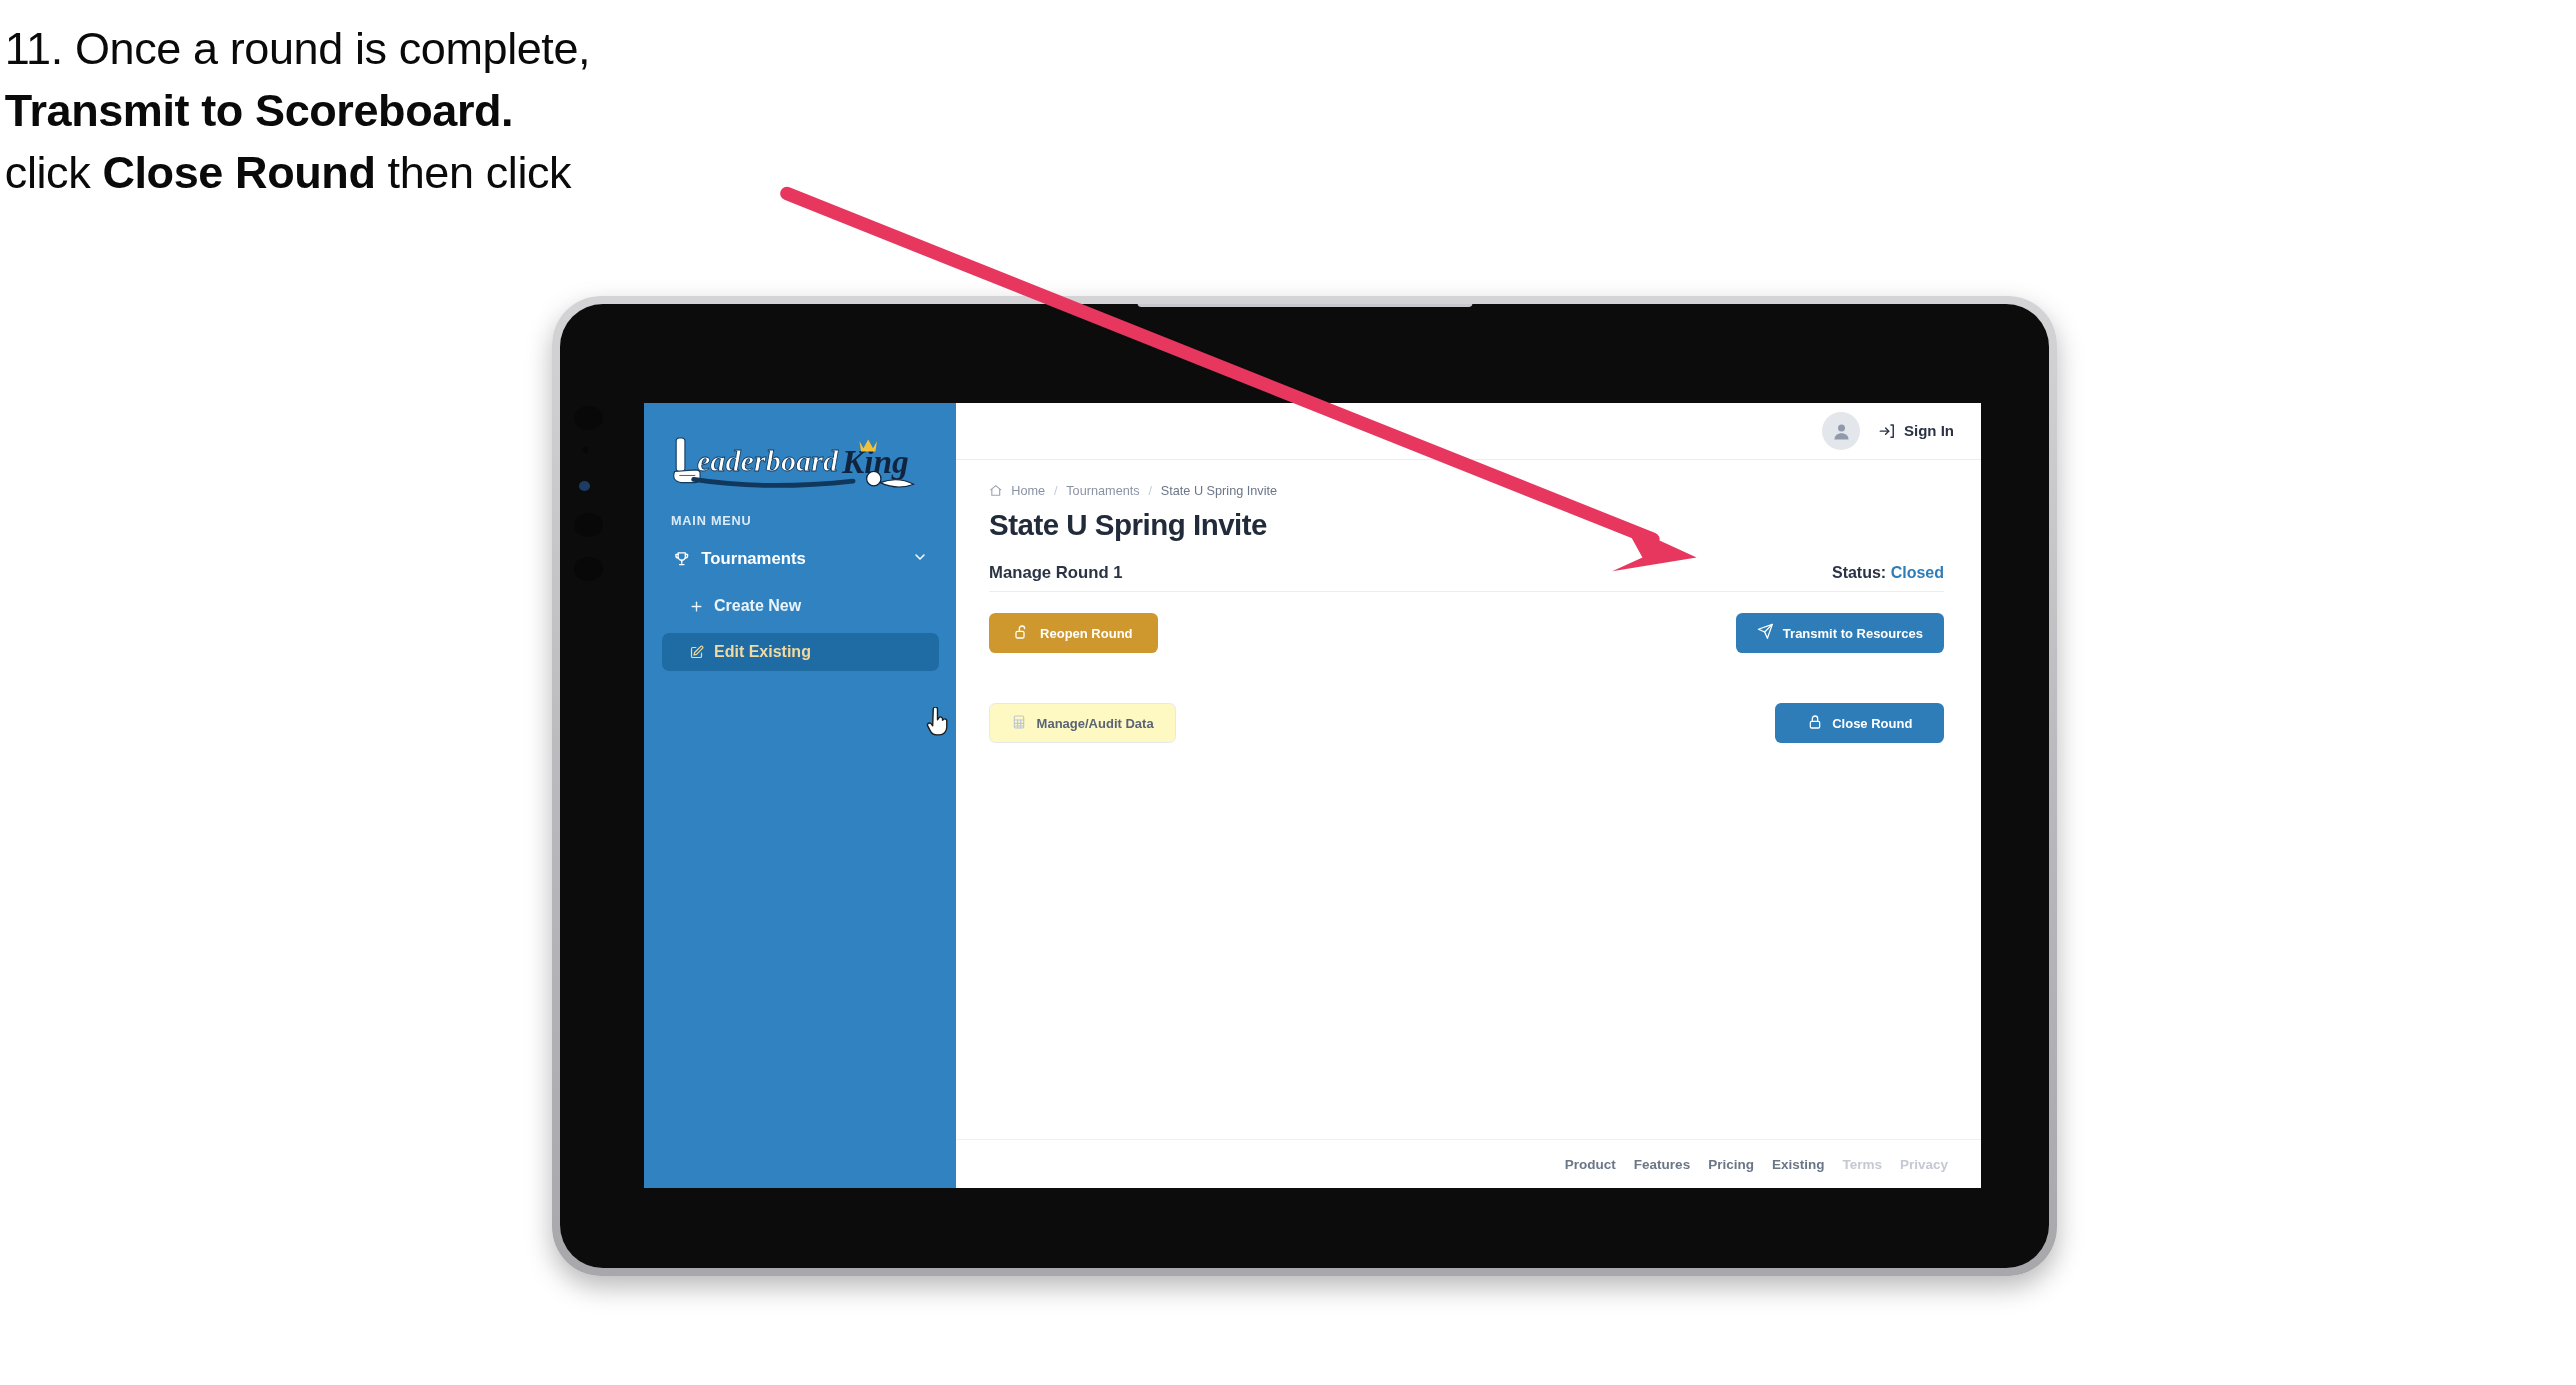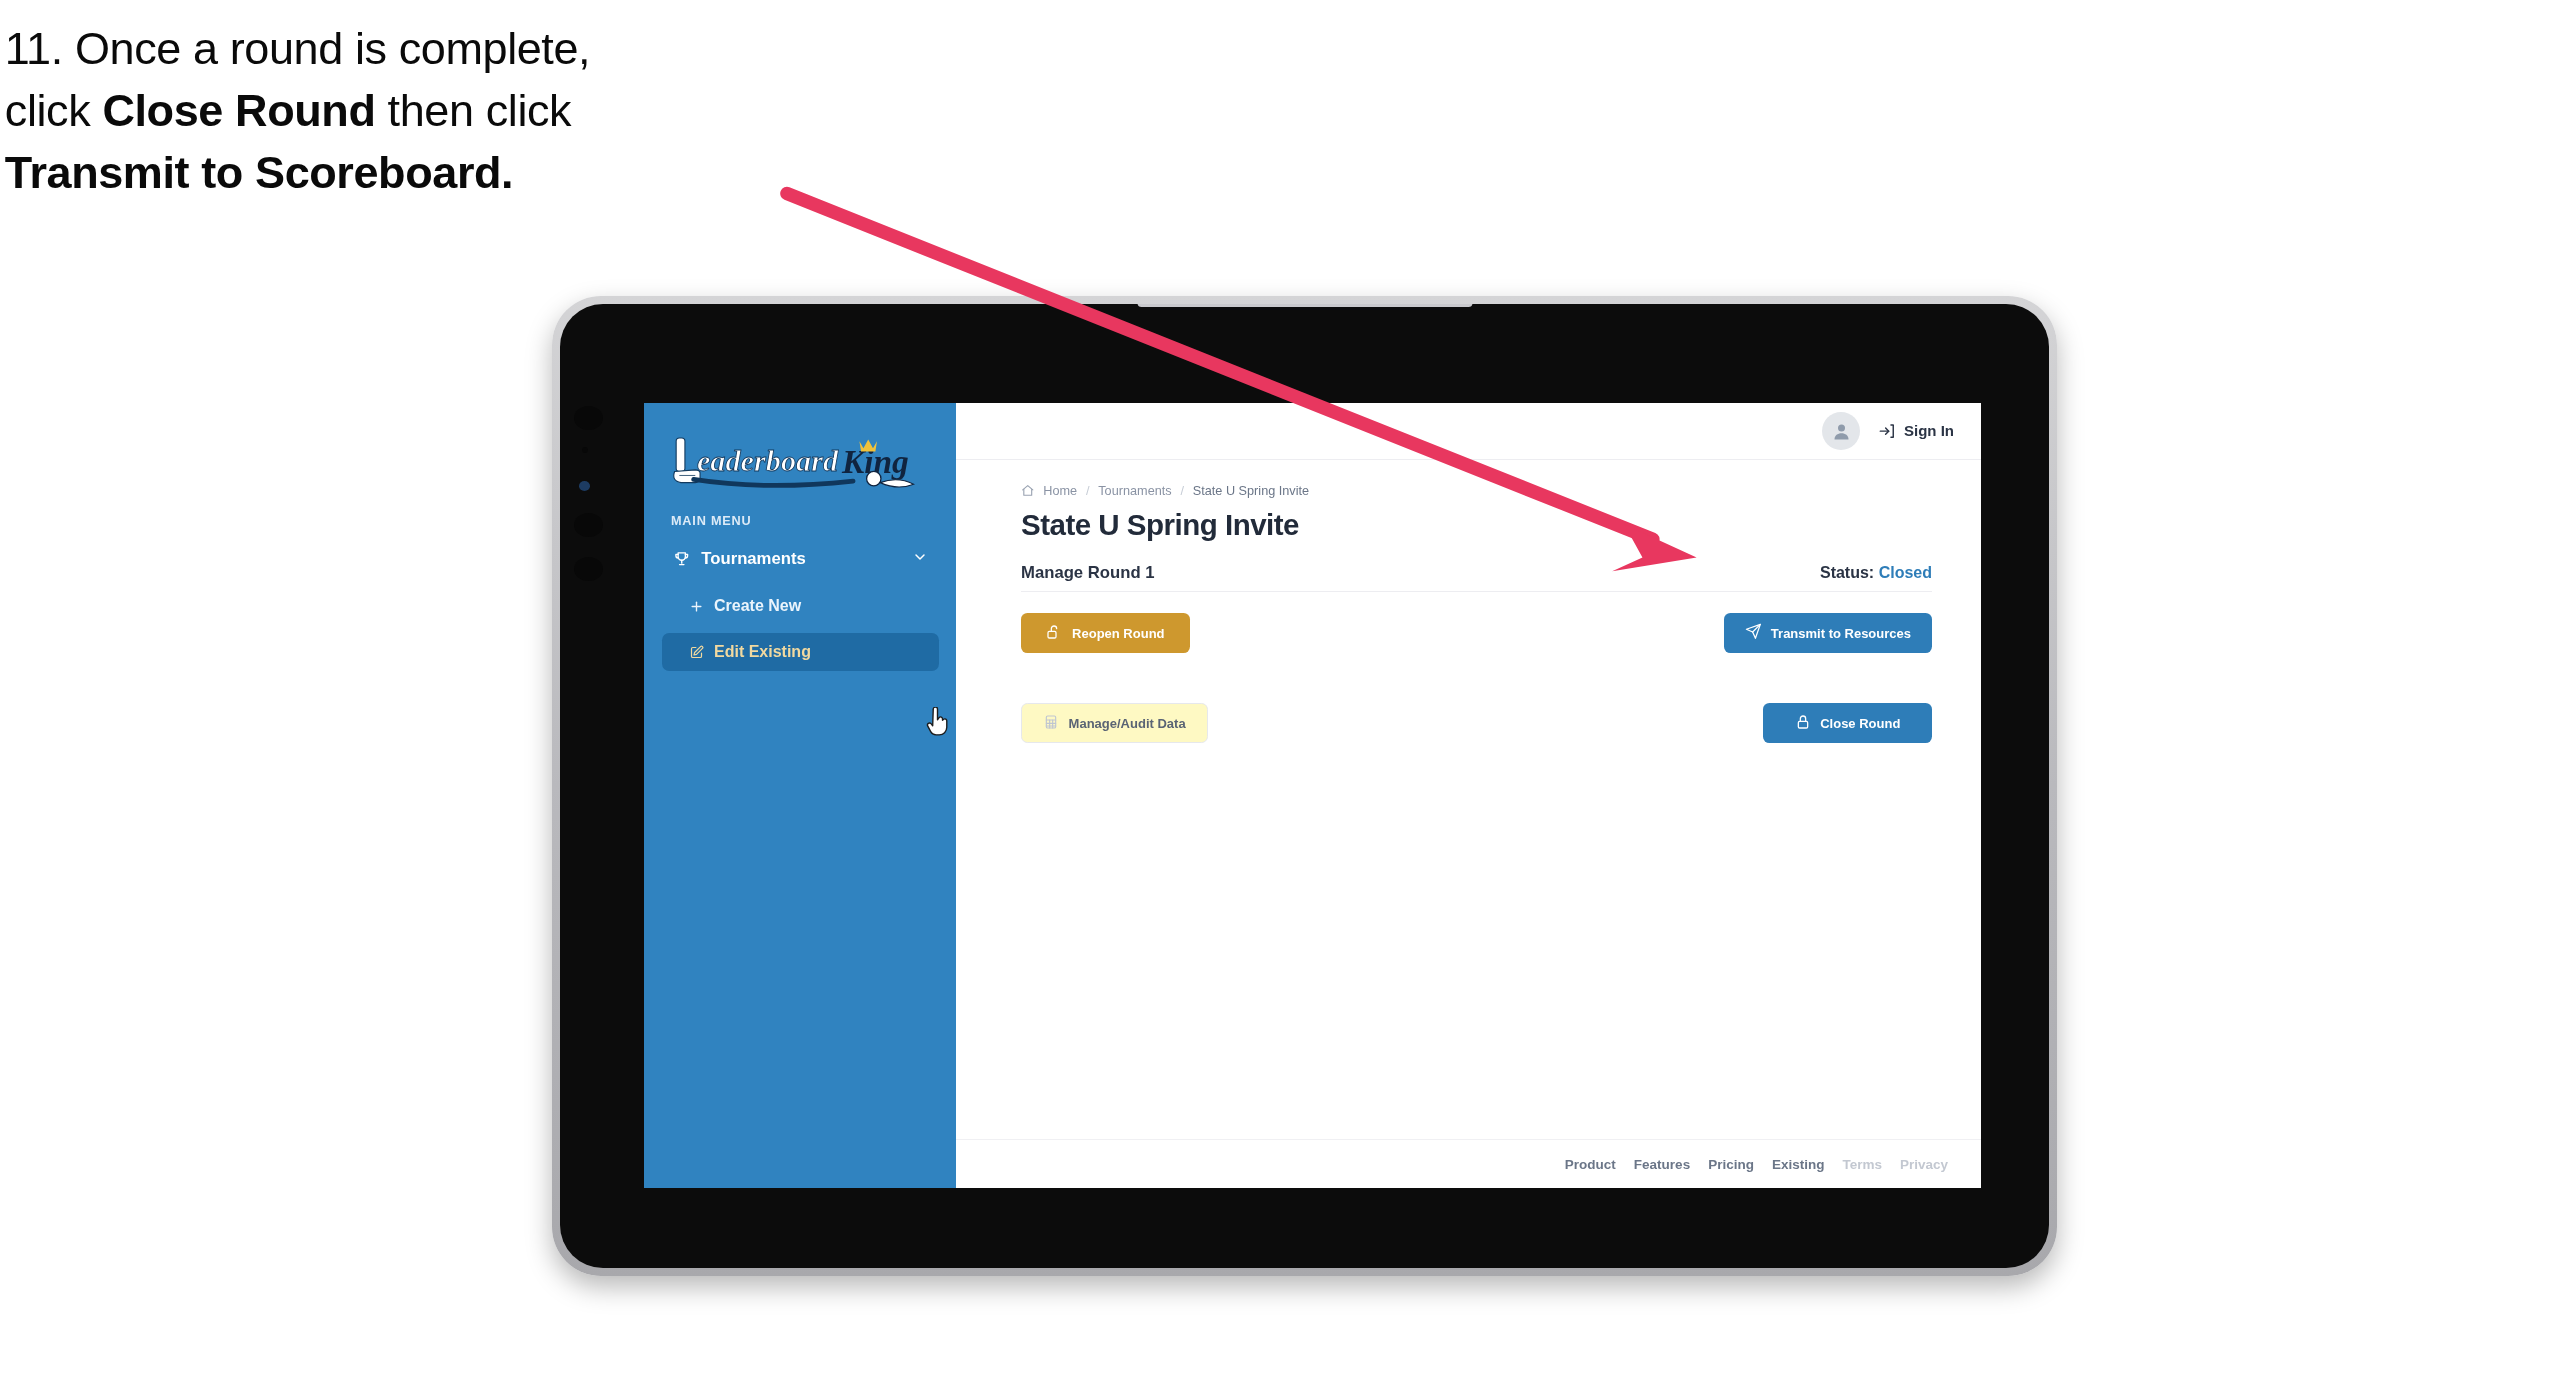"click Close Round then click" div { order: before "Transmit to Scoreboard." -> after "Transmit to Scoreboard." }
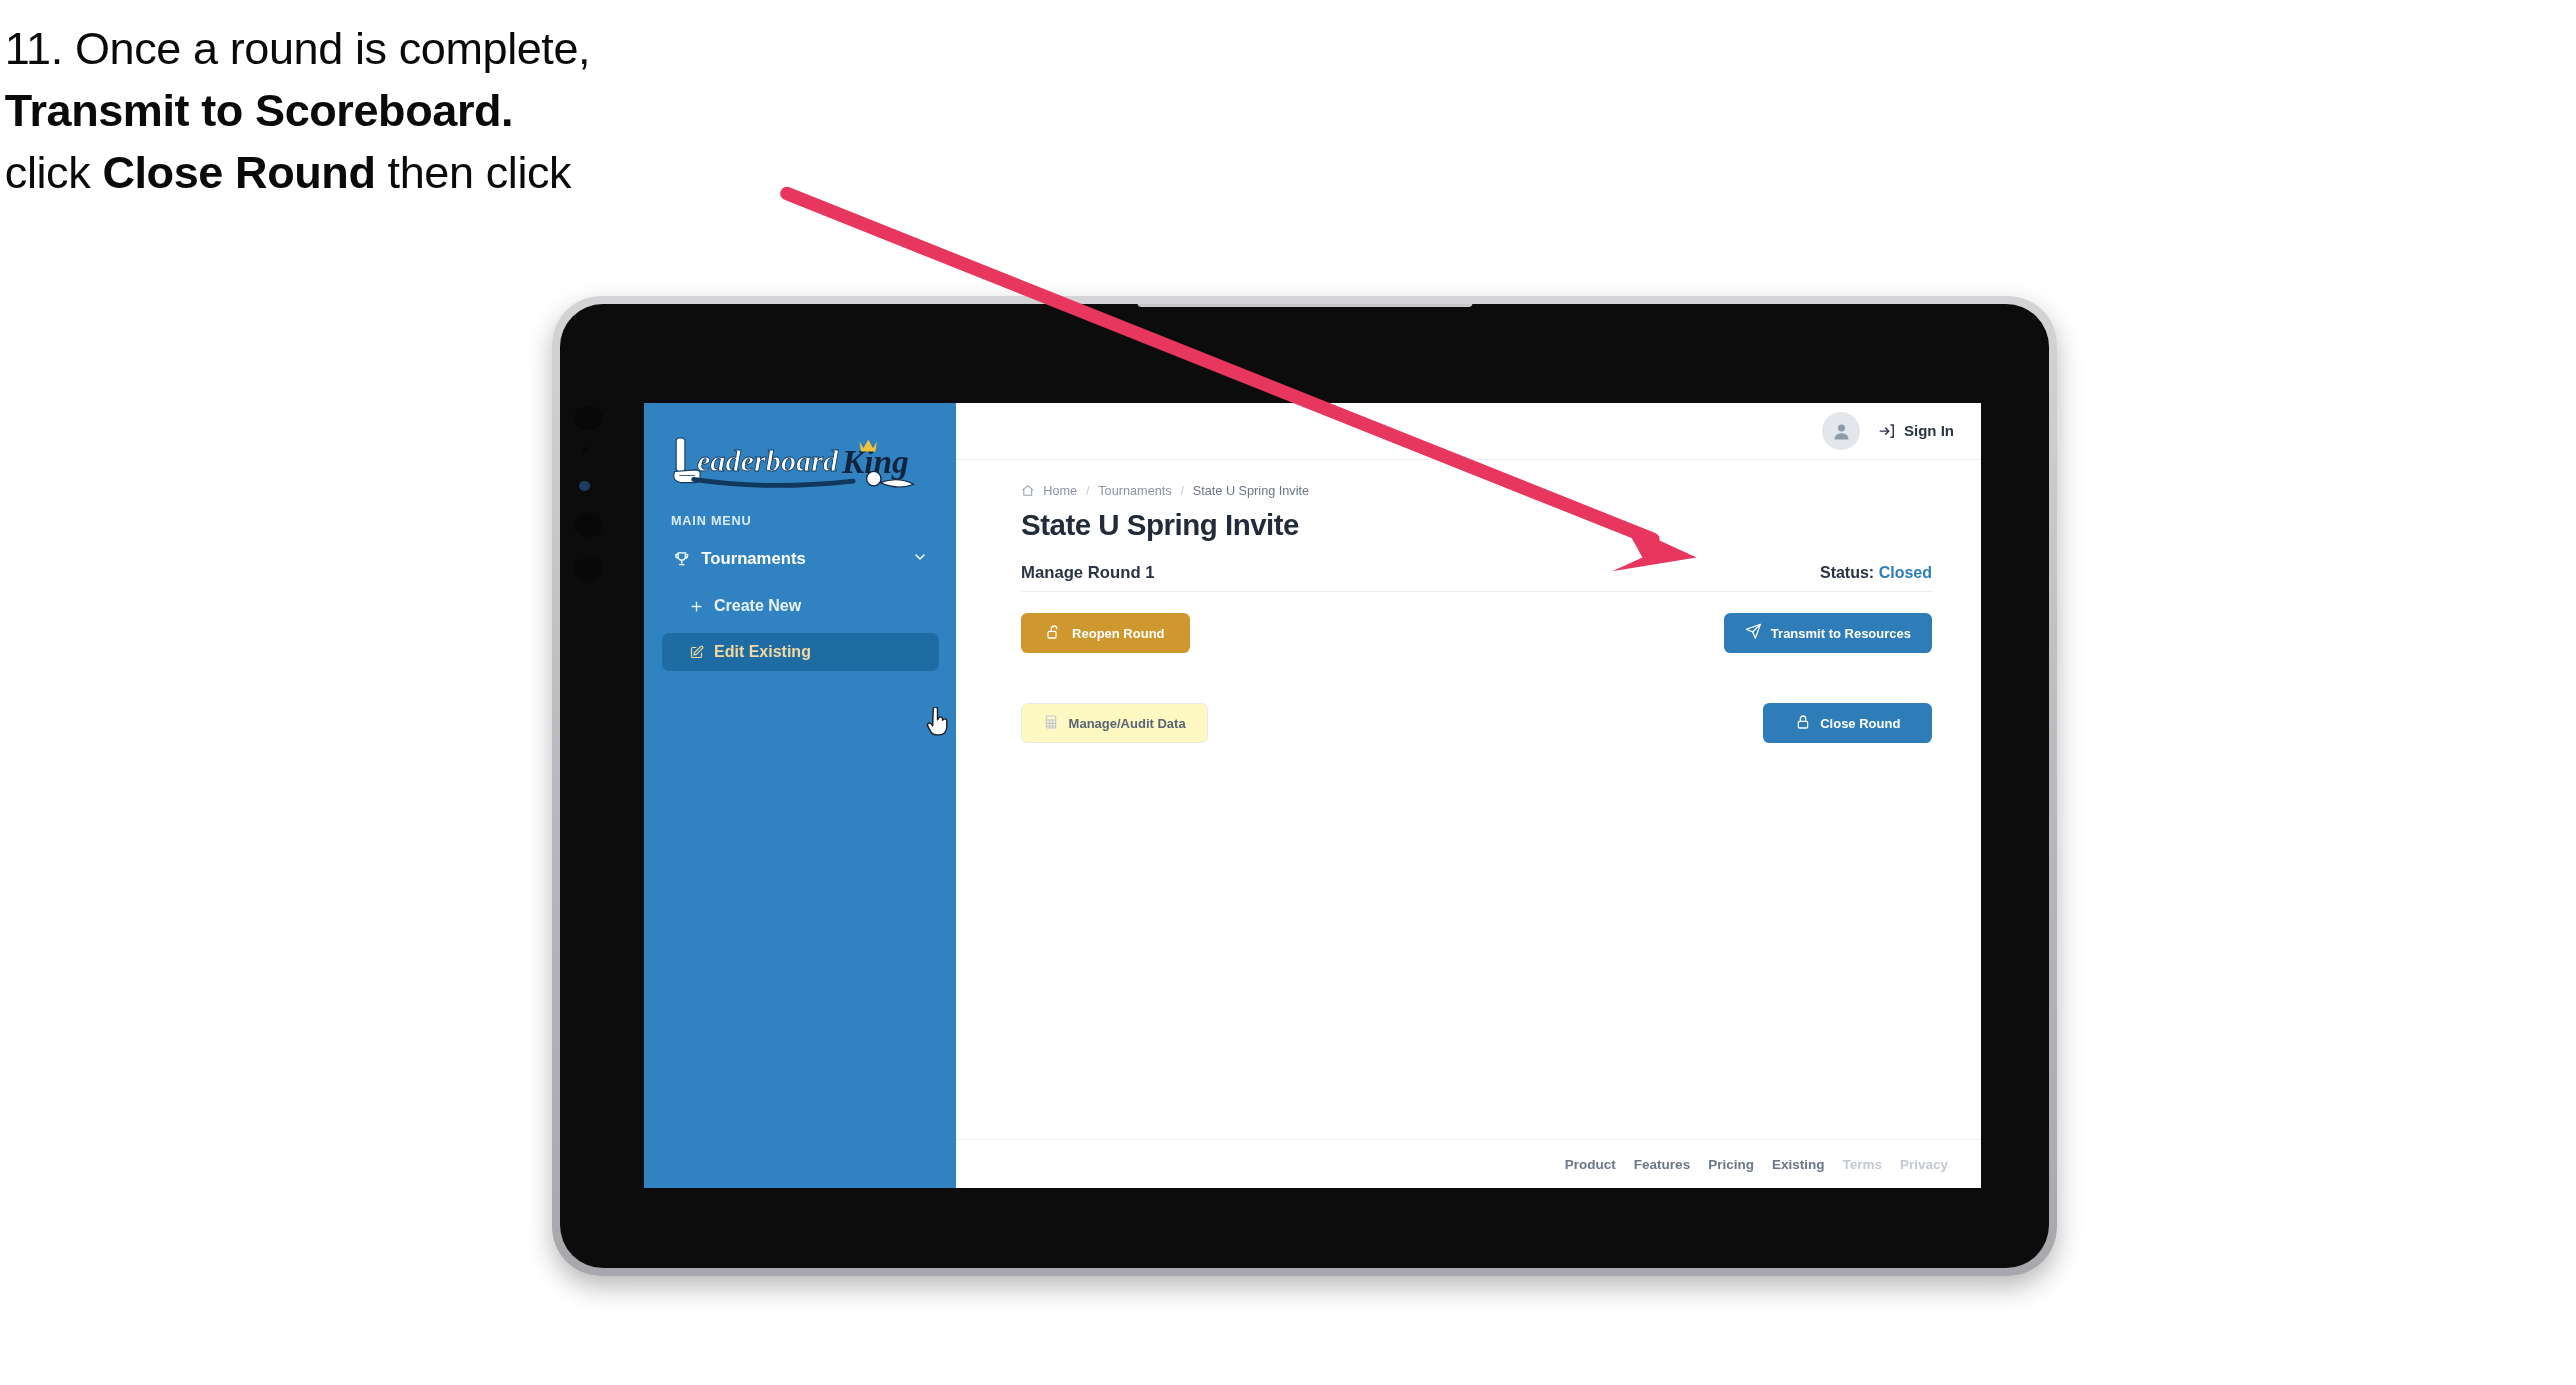"Home" .content { margin-left: 32px -> none; padding: 24px 49px 0 33px -> 24px 37px 0 33px }
